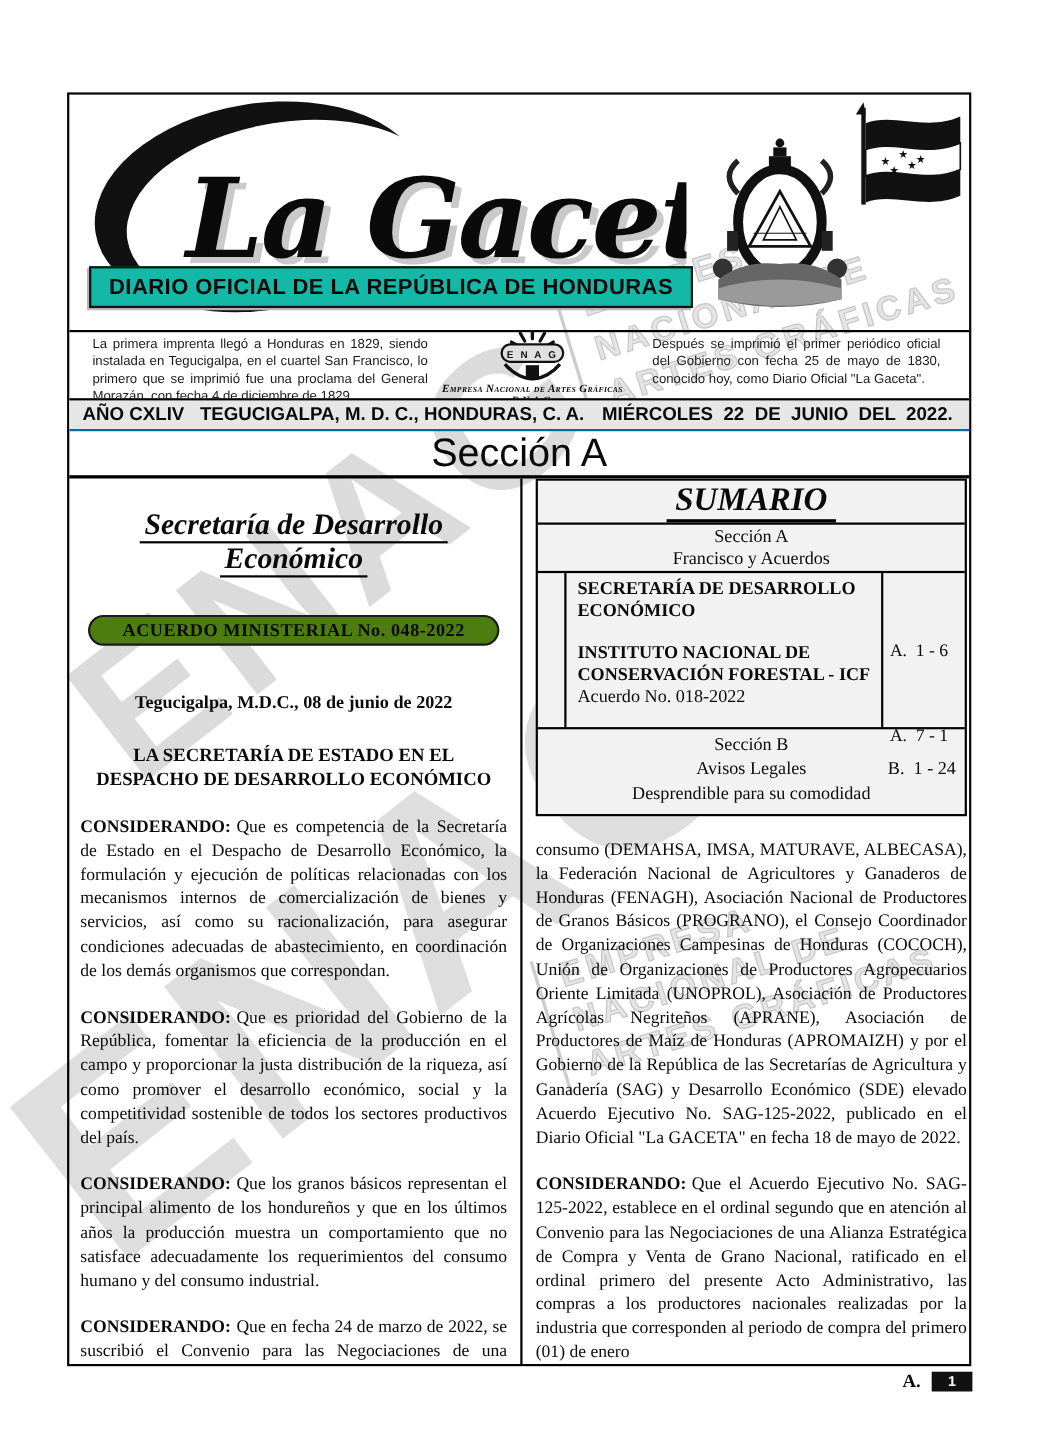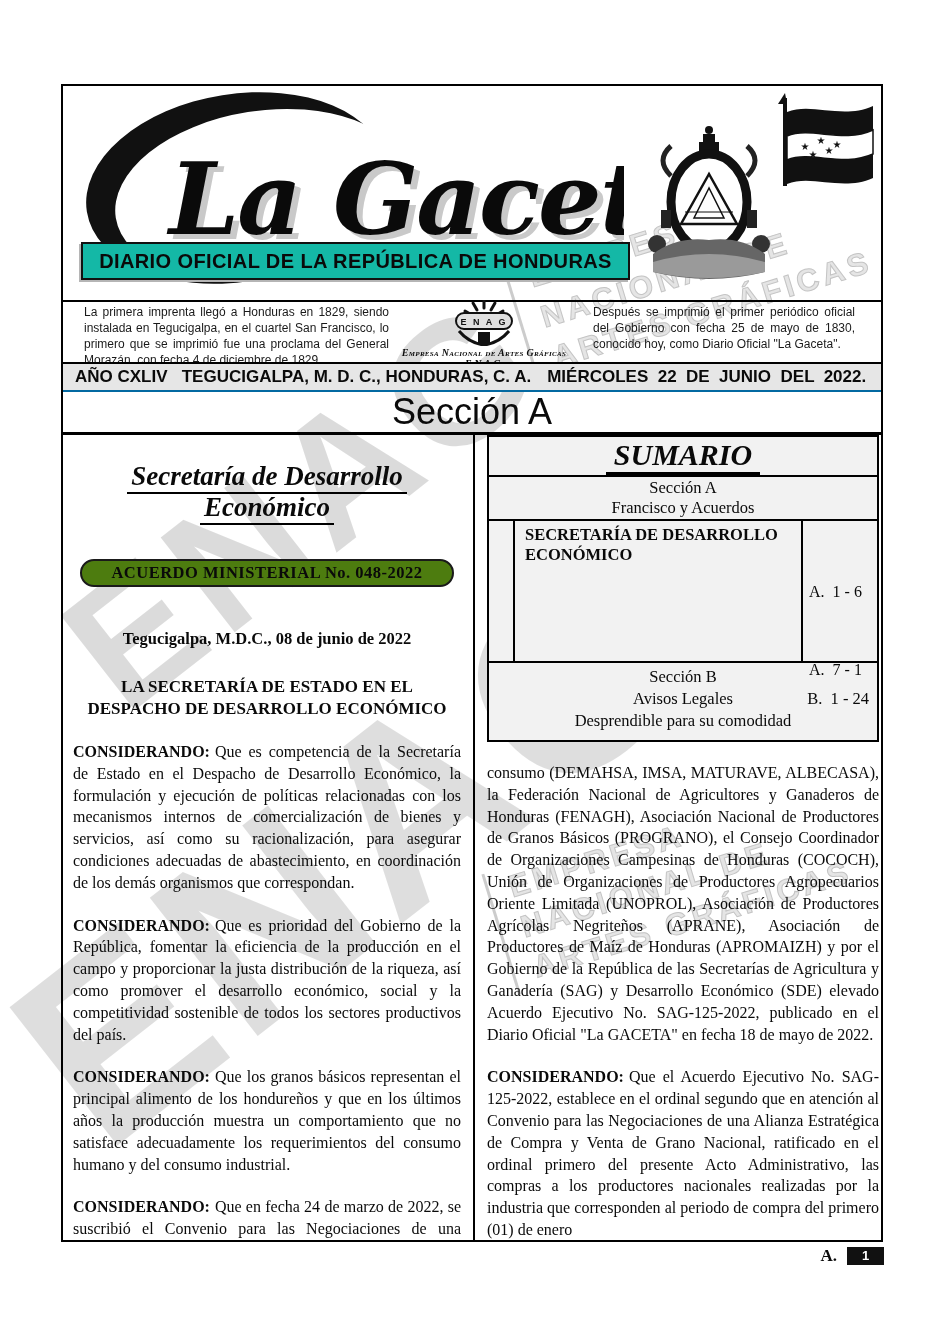"INSTITUTO NACIONAL DE CONSERVACIÓN" div.sum-entry { html: none -> <div> <div>INSTITUTO NACIONAL DE CONSERVACIÓN FORESTAL - ICF</div> <div>Acuerdo No. 018-2022</div> </div> }
